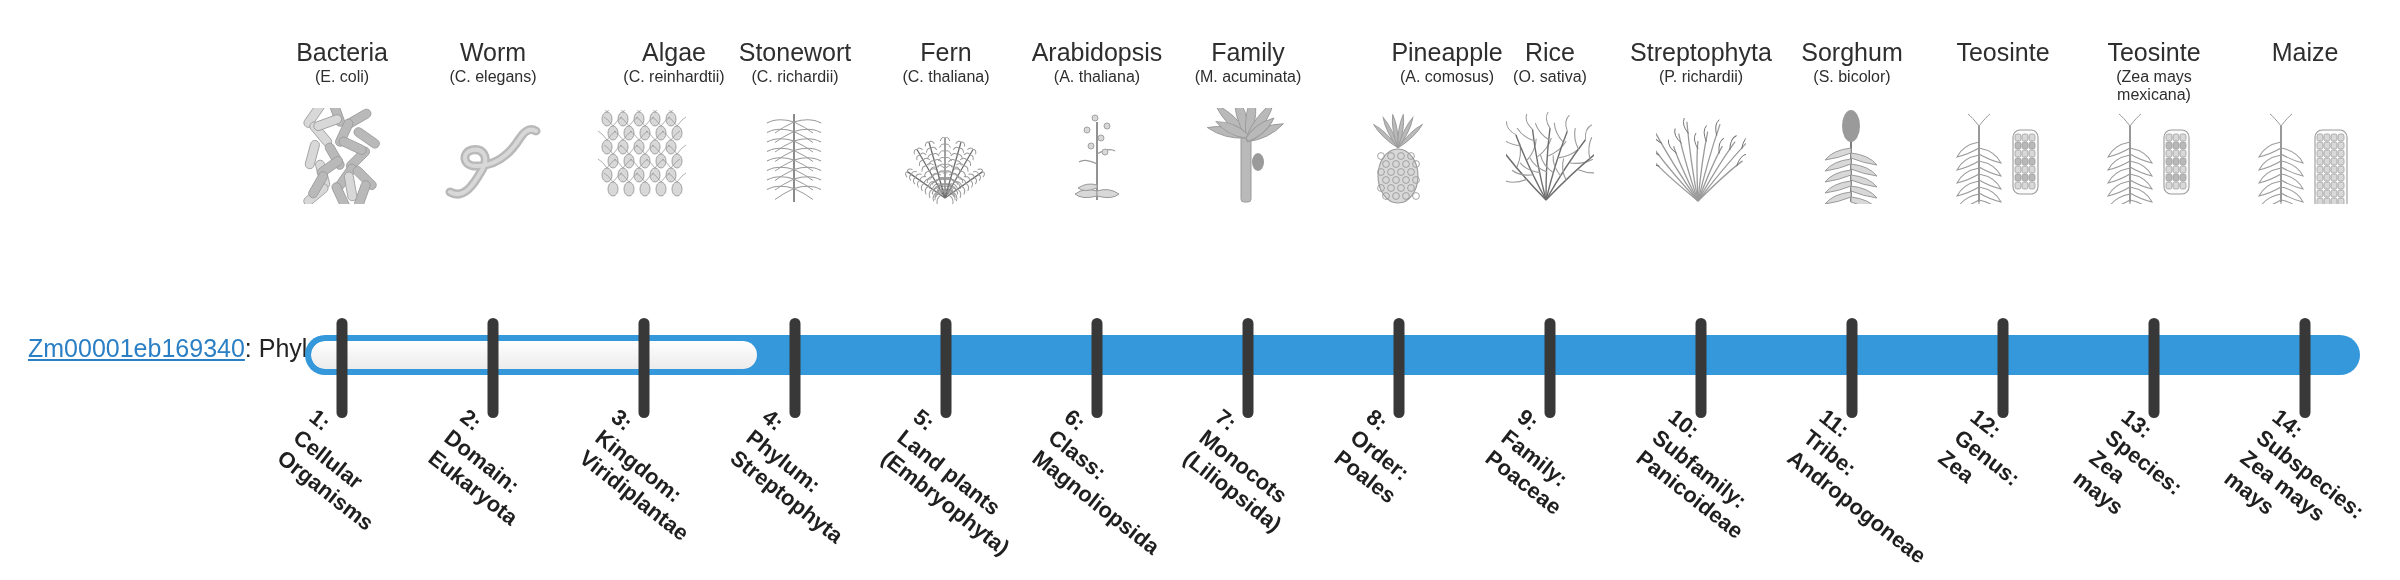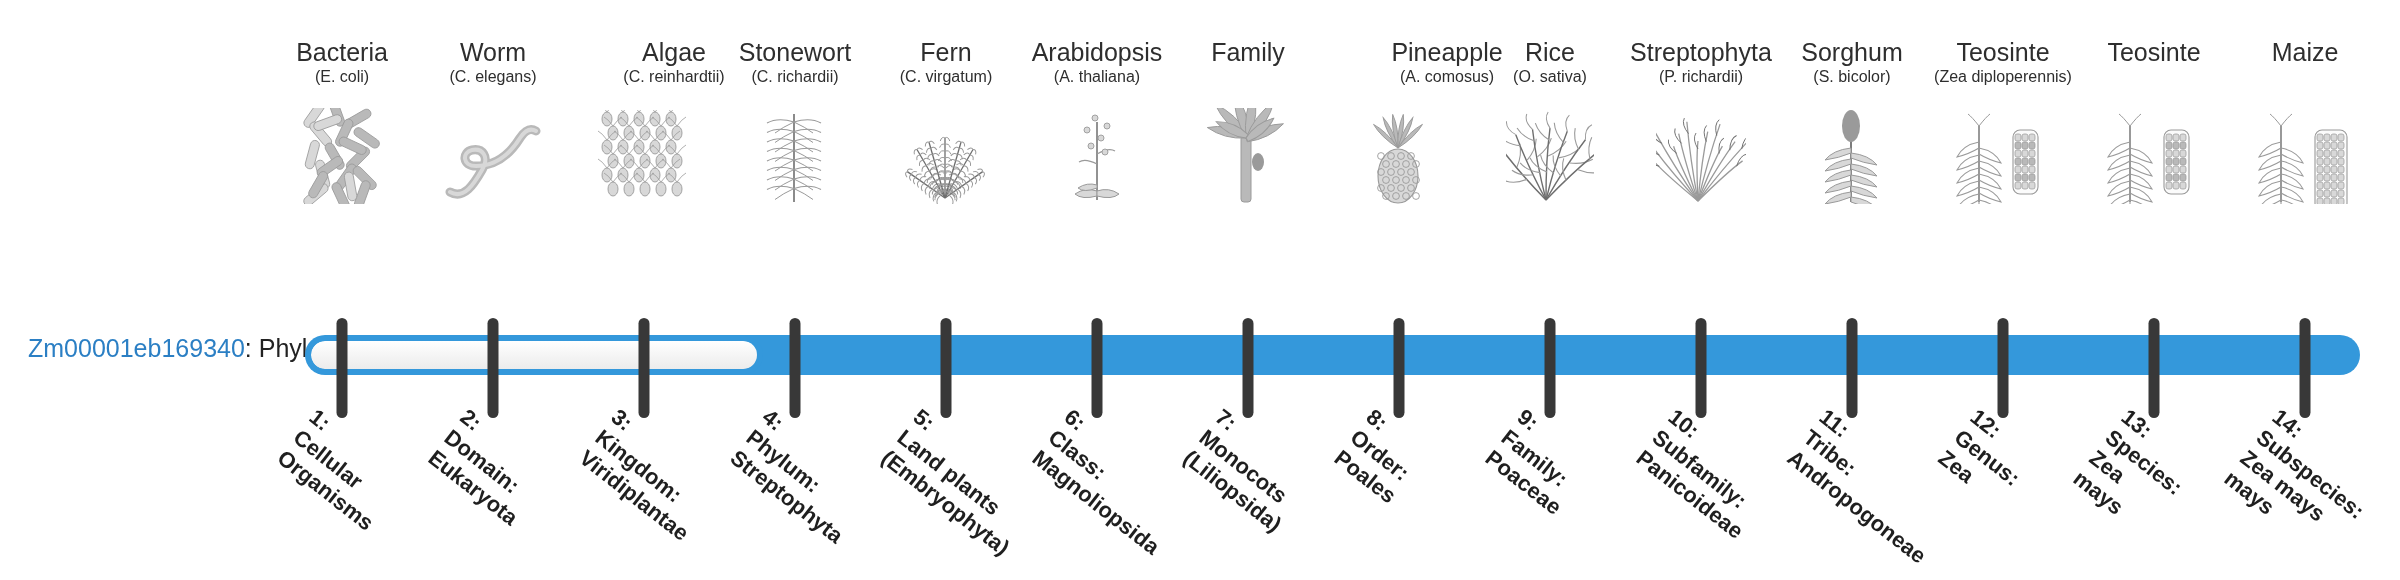"(C. virgatum)" div.species-latin { text: virgatum -> thaliana }
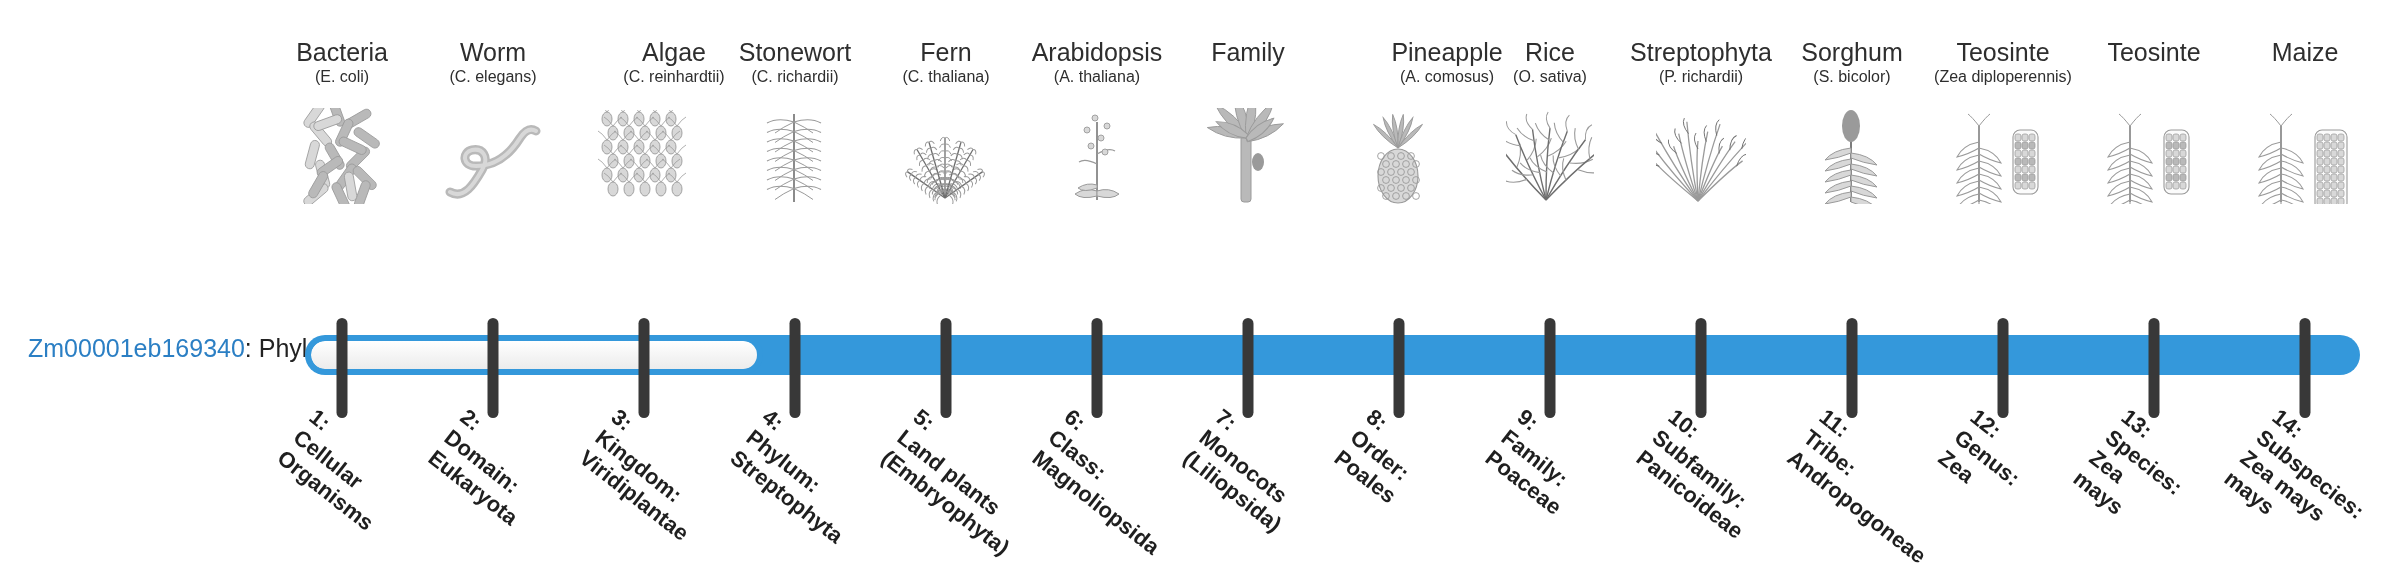"(M. acuminata)" div.species-latin { html: none -> <div>(M. acuminata)</div> }
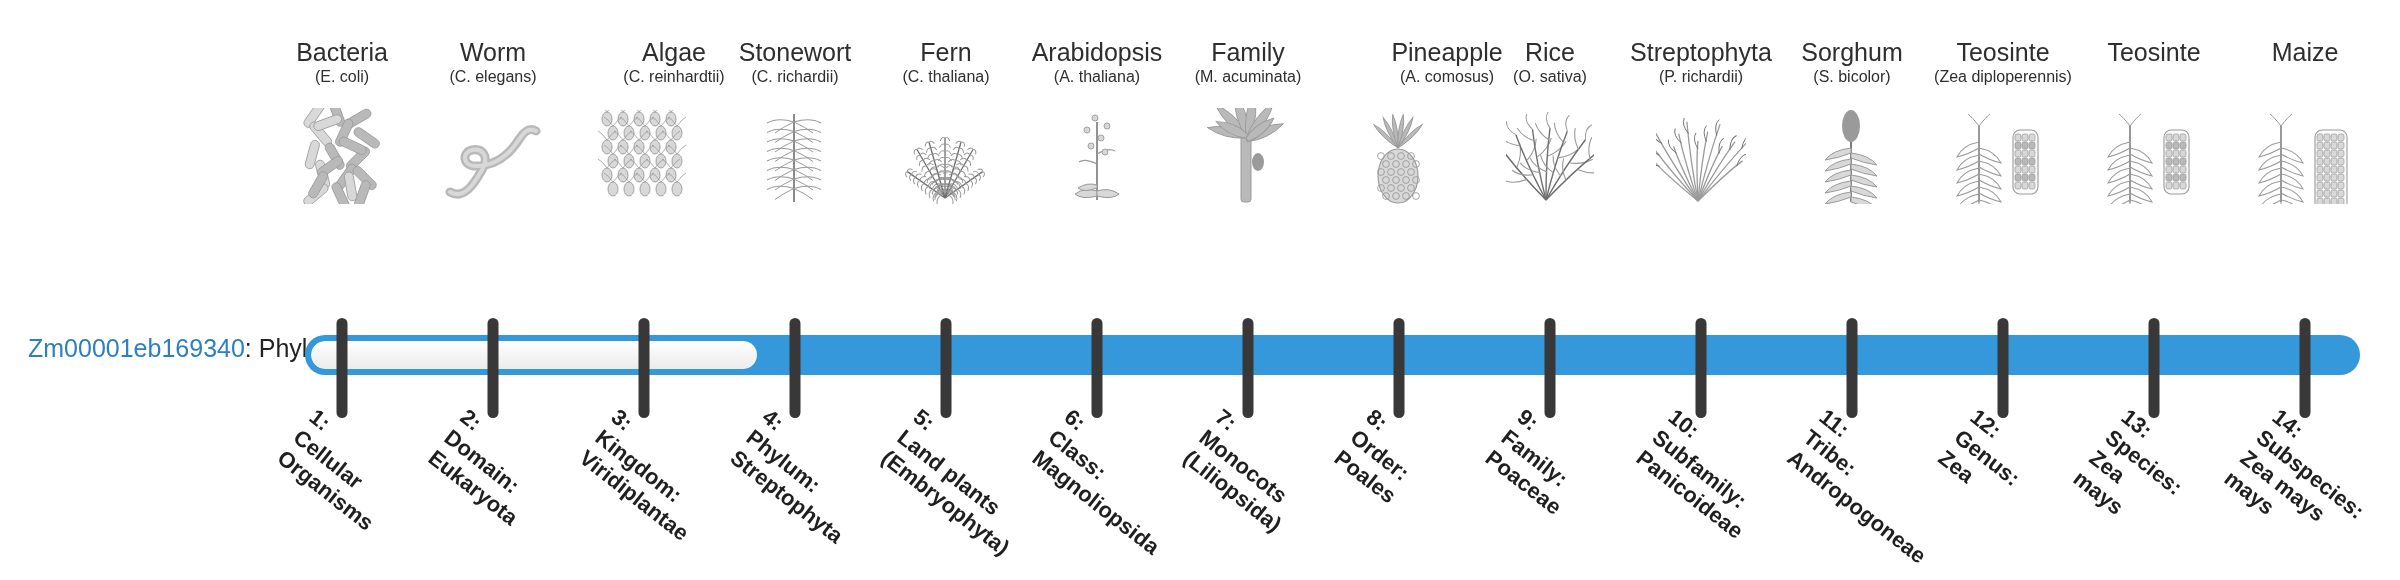"(Zea diploperennis)" div.species-latin { html: <div>(Zea diploperennis)</div> -> none }
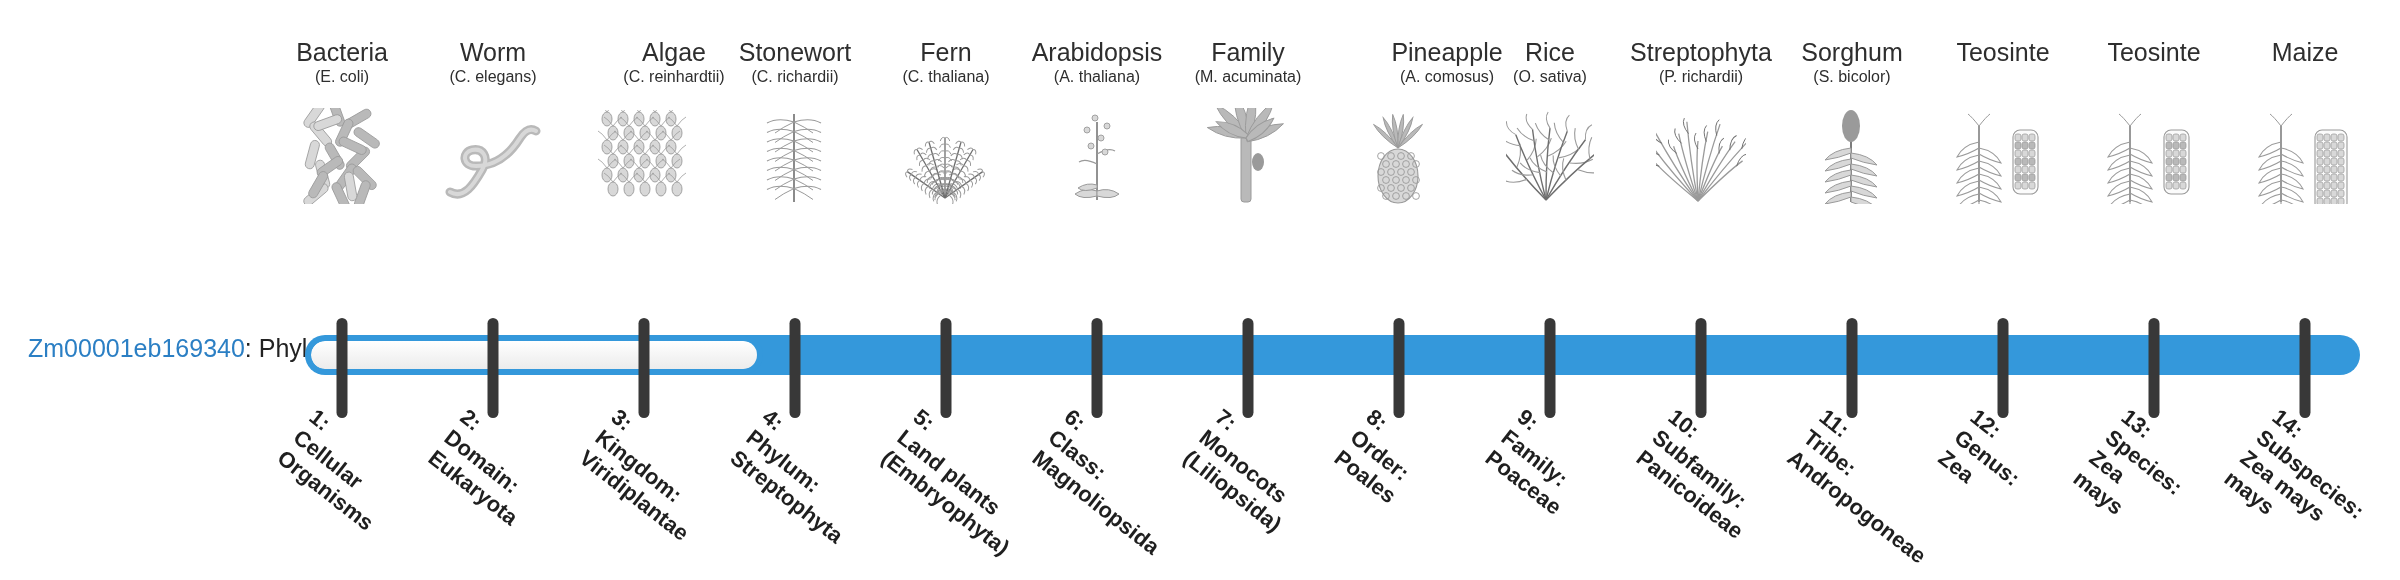"(Zea mays mexicana)" div.species-latin { html: none -> <div>(Zea mays mexicana)</div> }
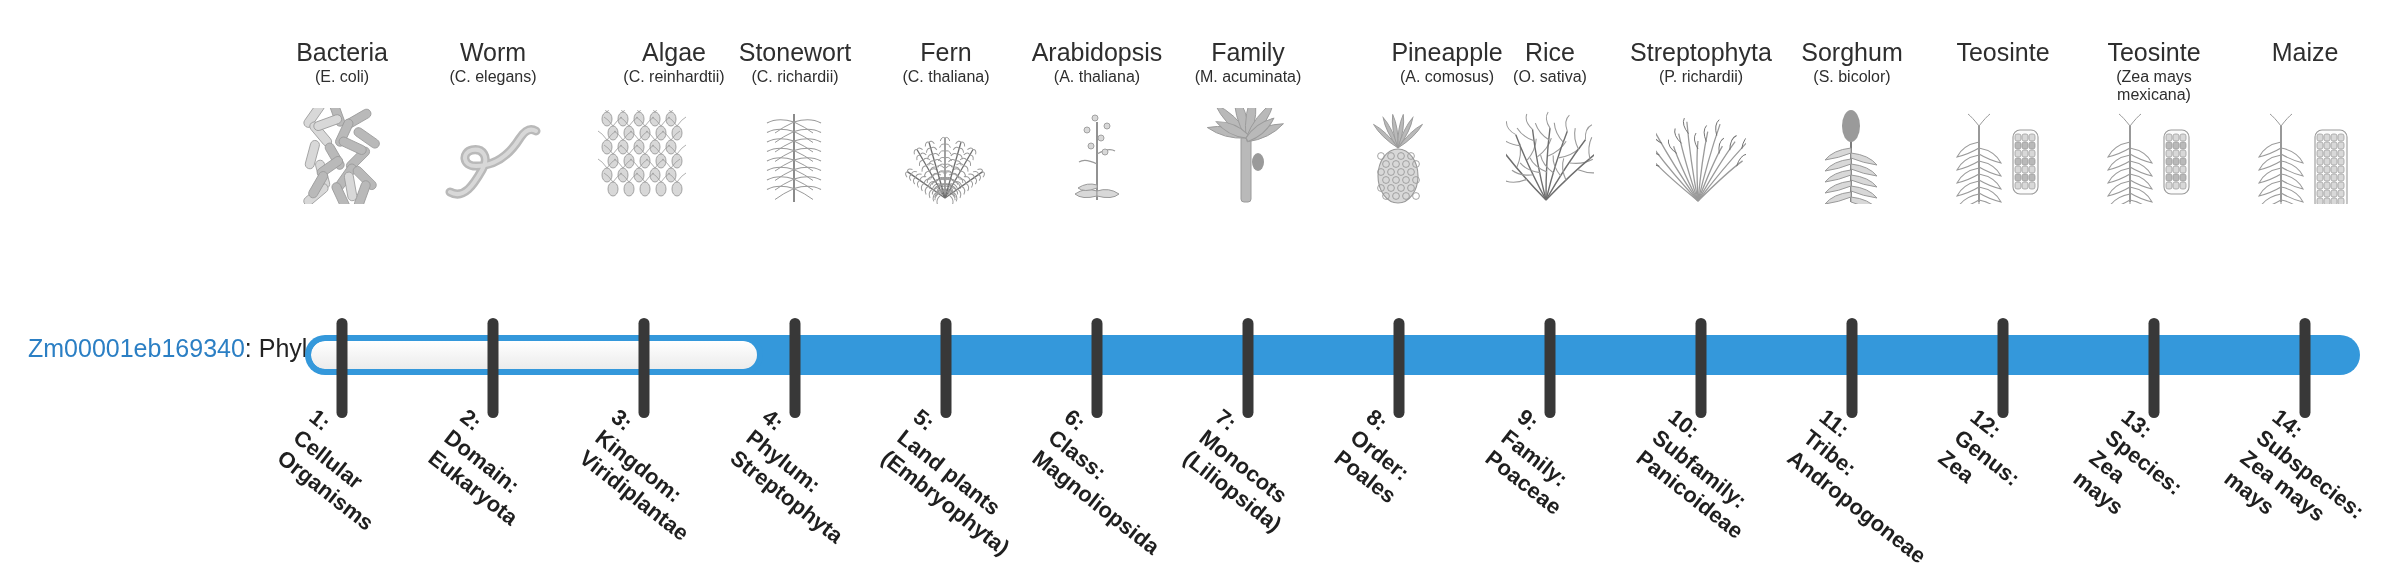"Zm00001eb169340" #gene-label .gene-id { text-decoration: none -> underline }
